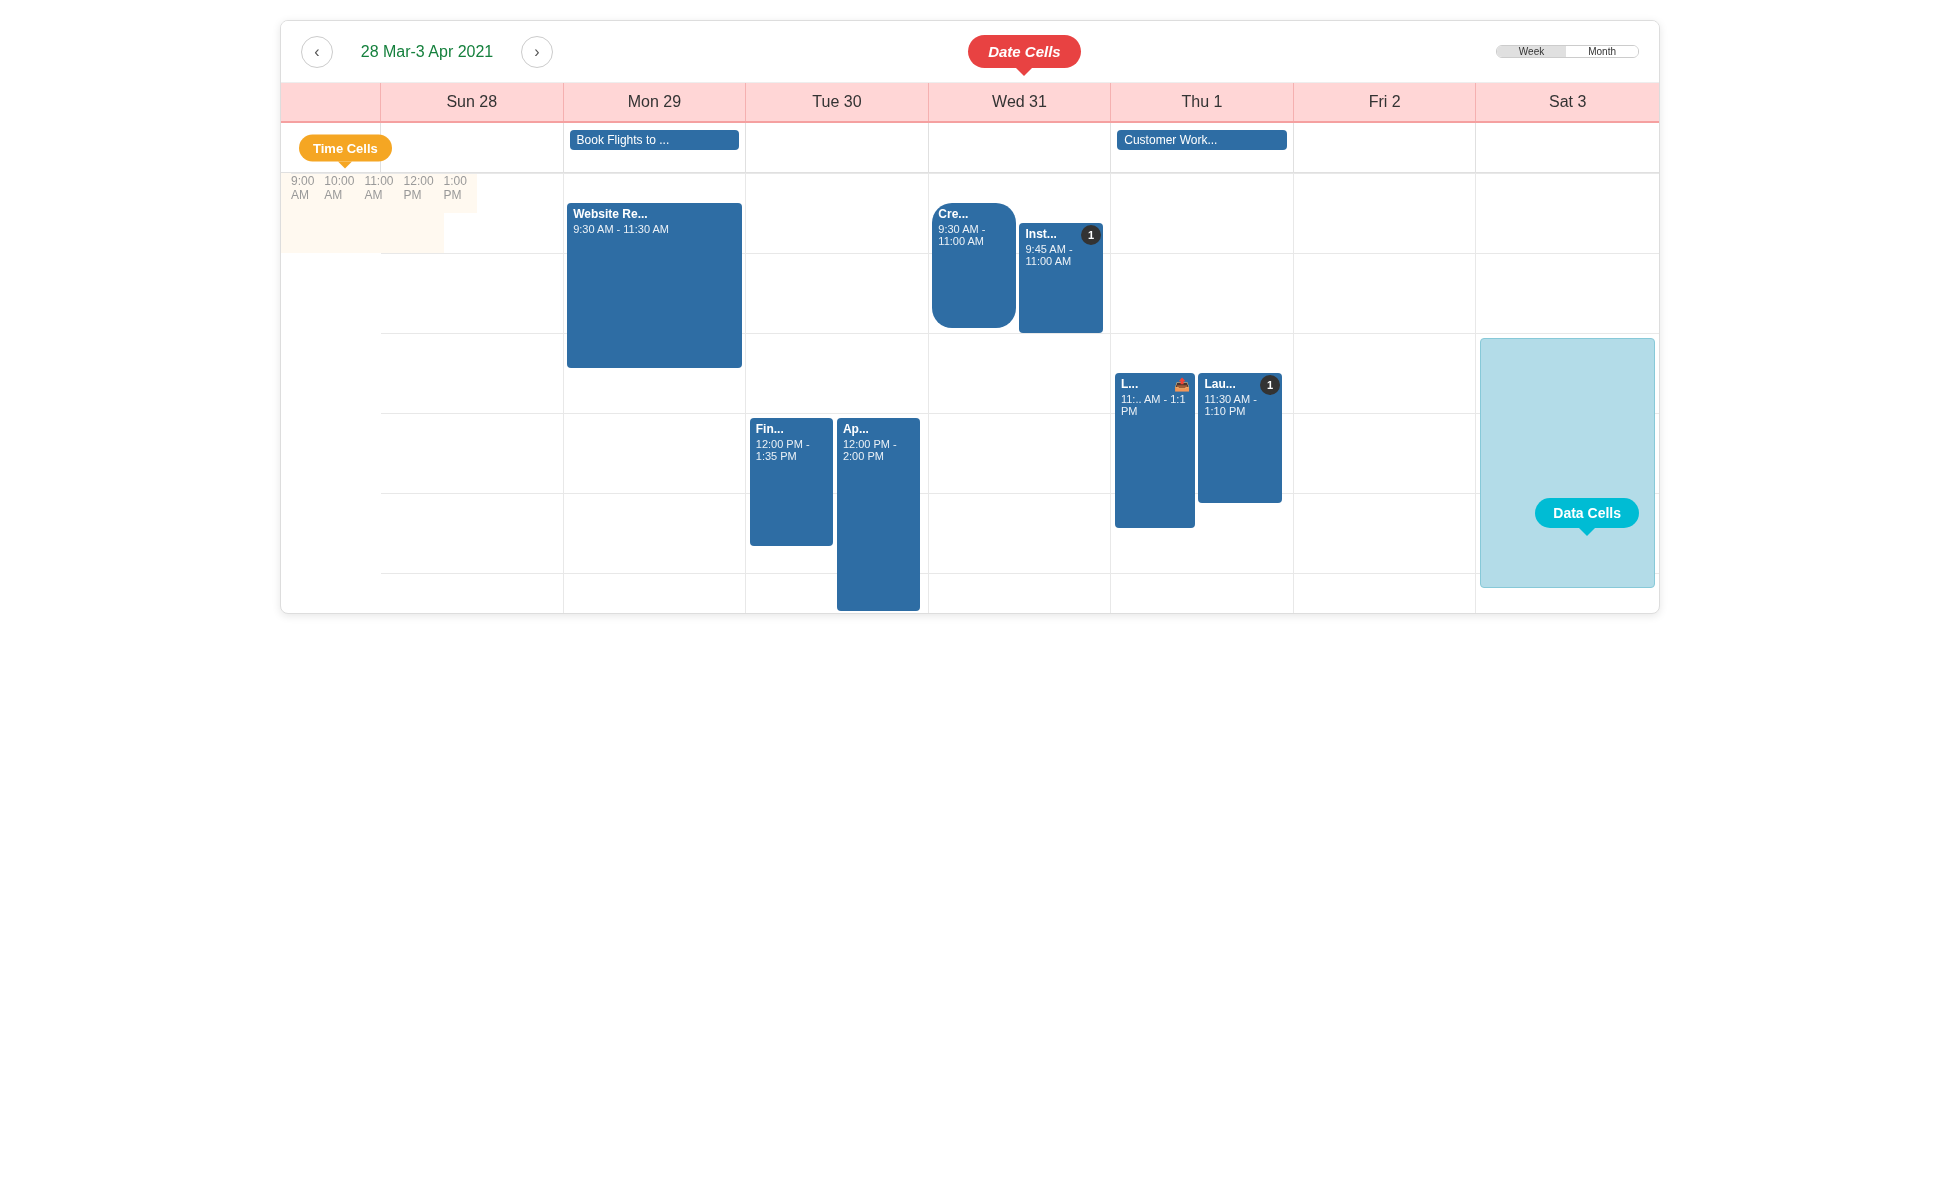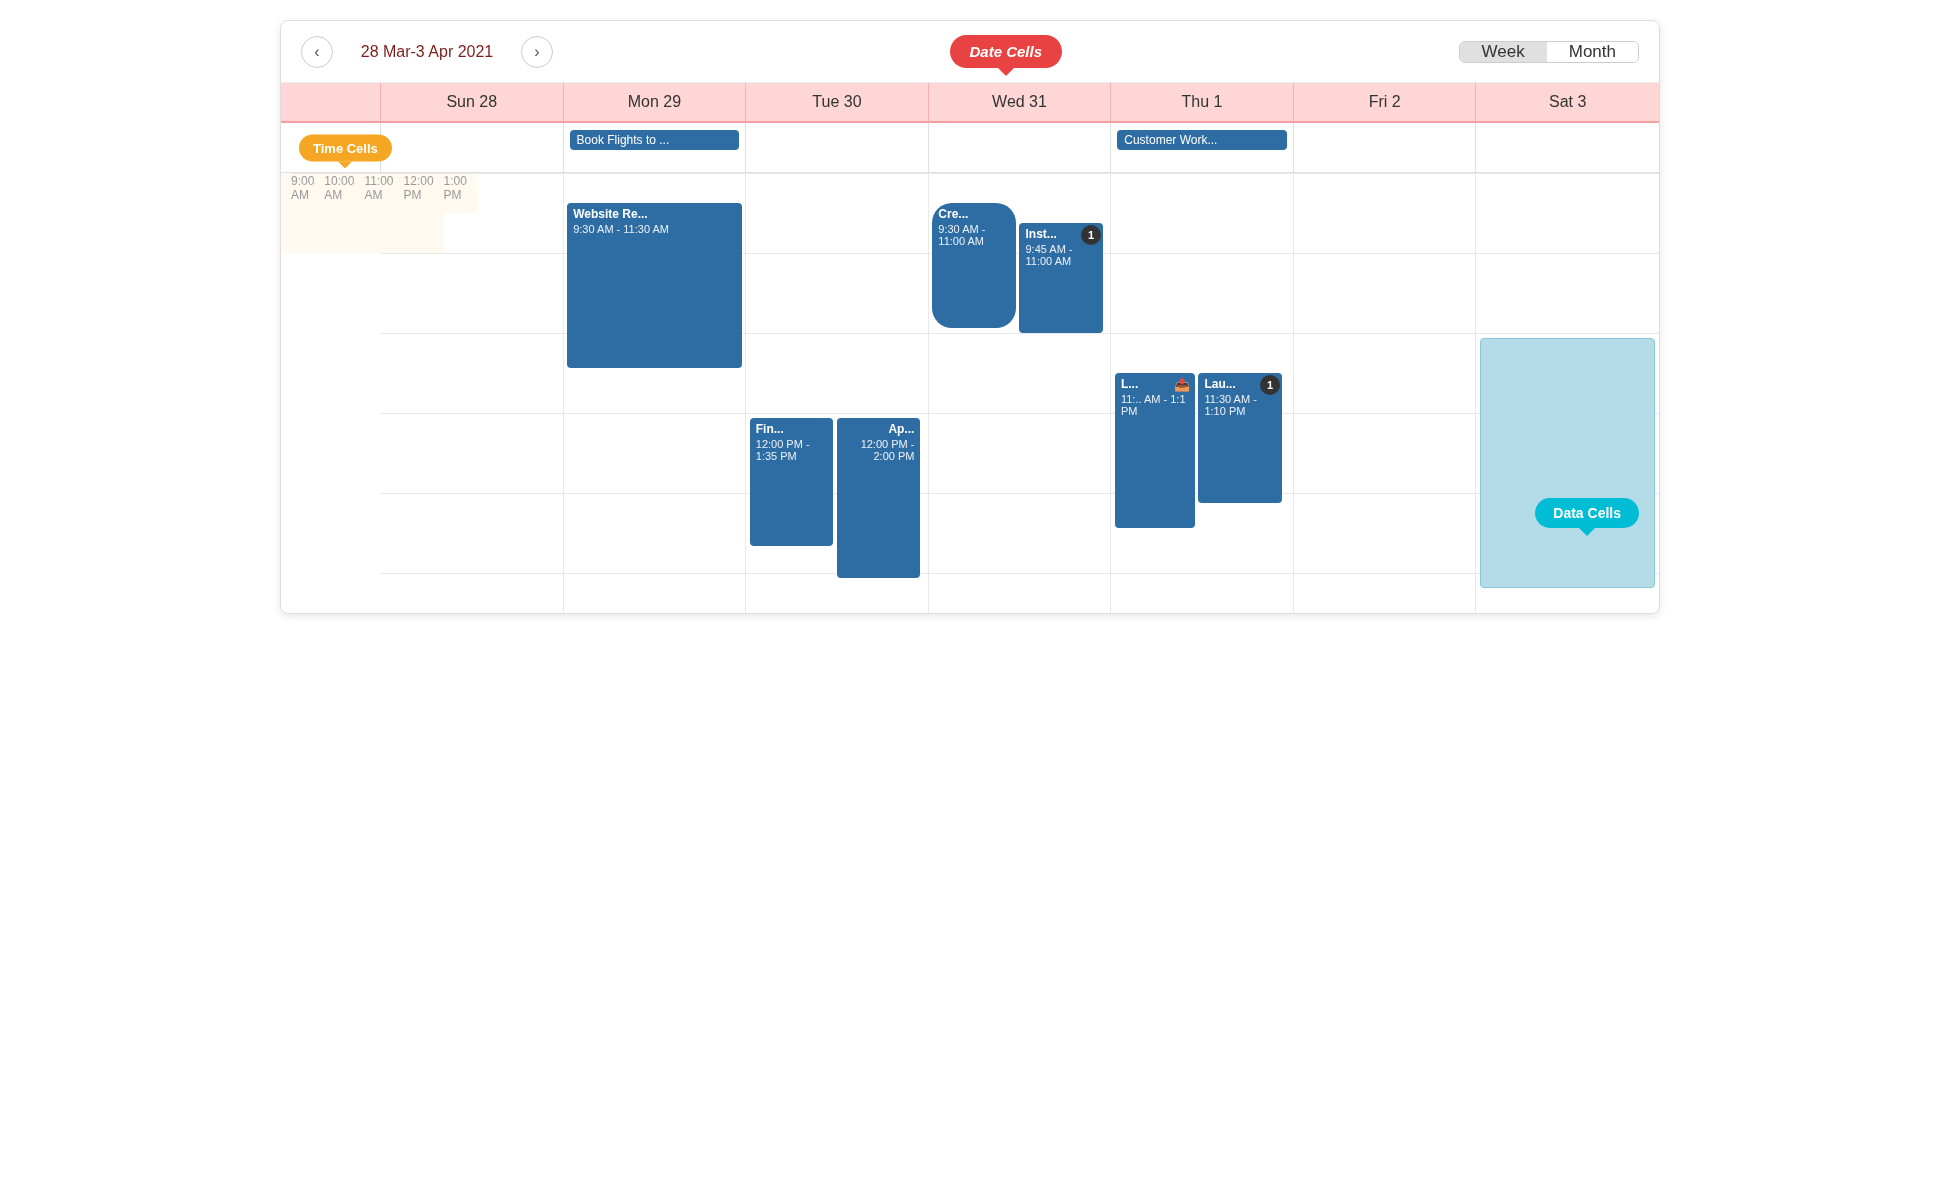"28 Mar-3 Apr 2021" .date-range { color: #7f1d1d -> #15803d }
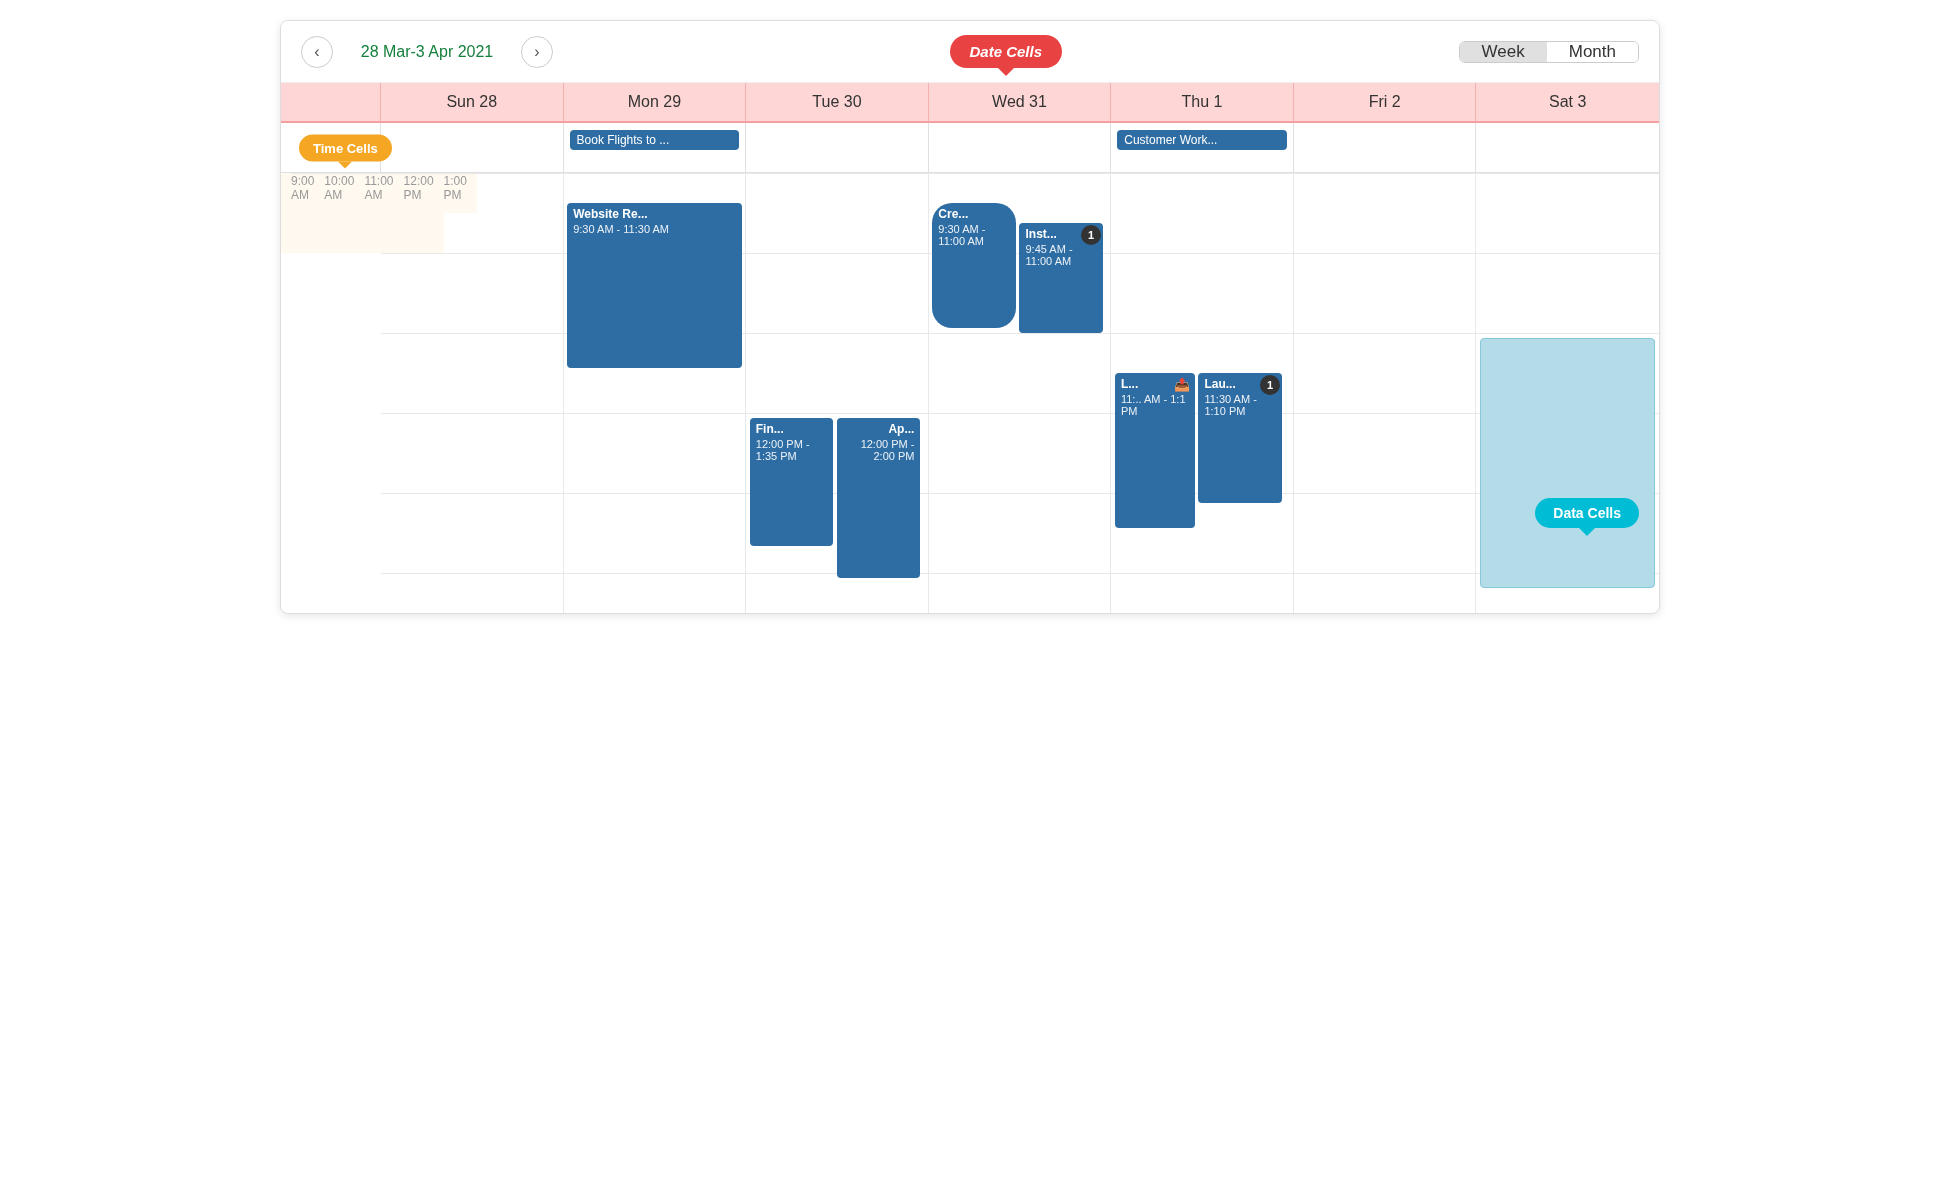"Week" .view-btn { font-size: 17px -> 10px }
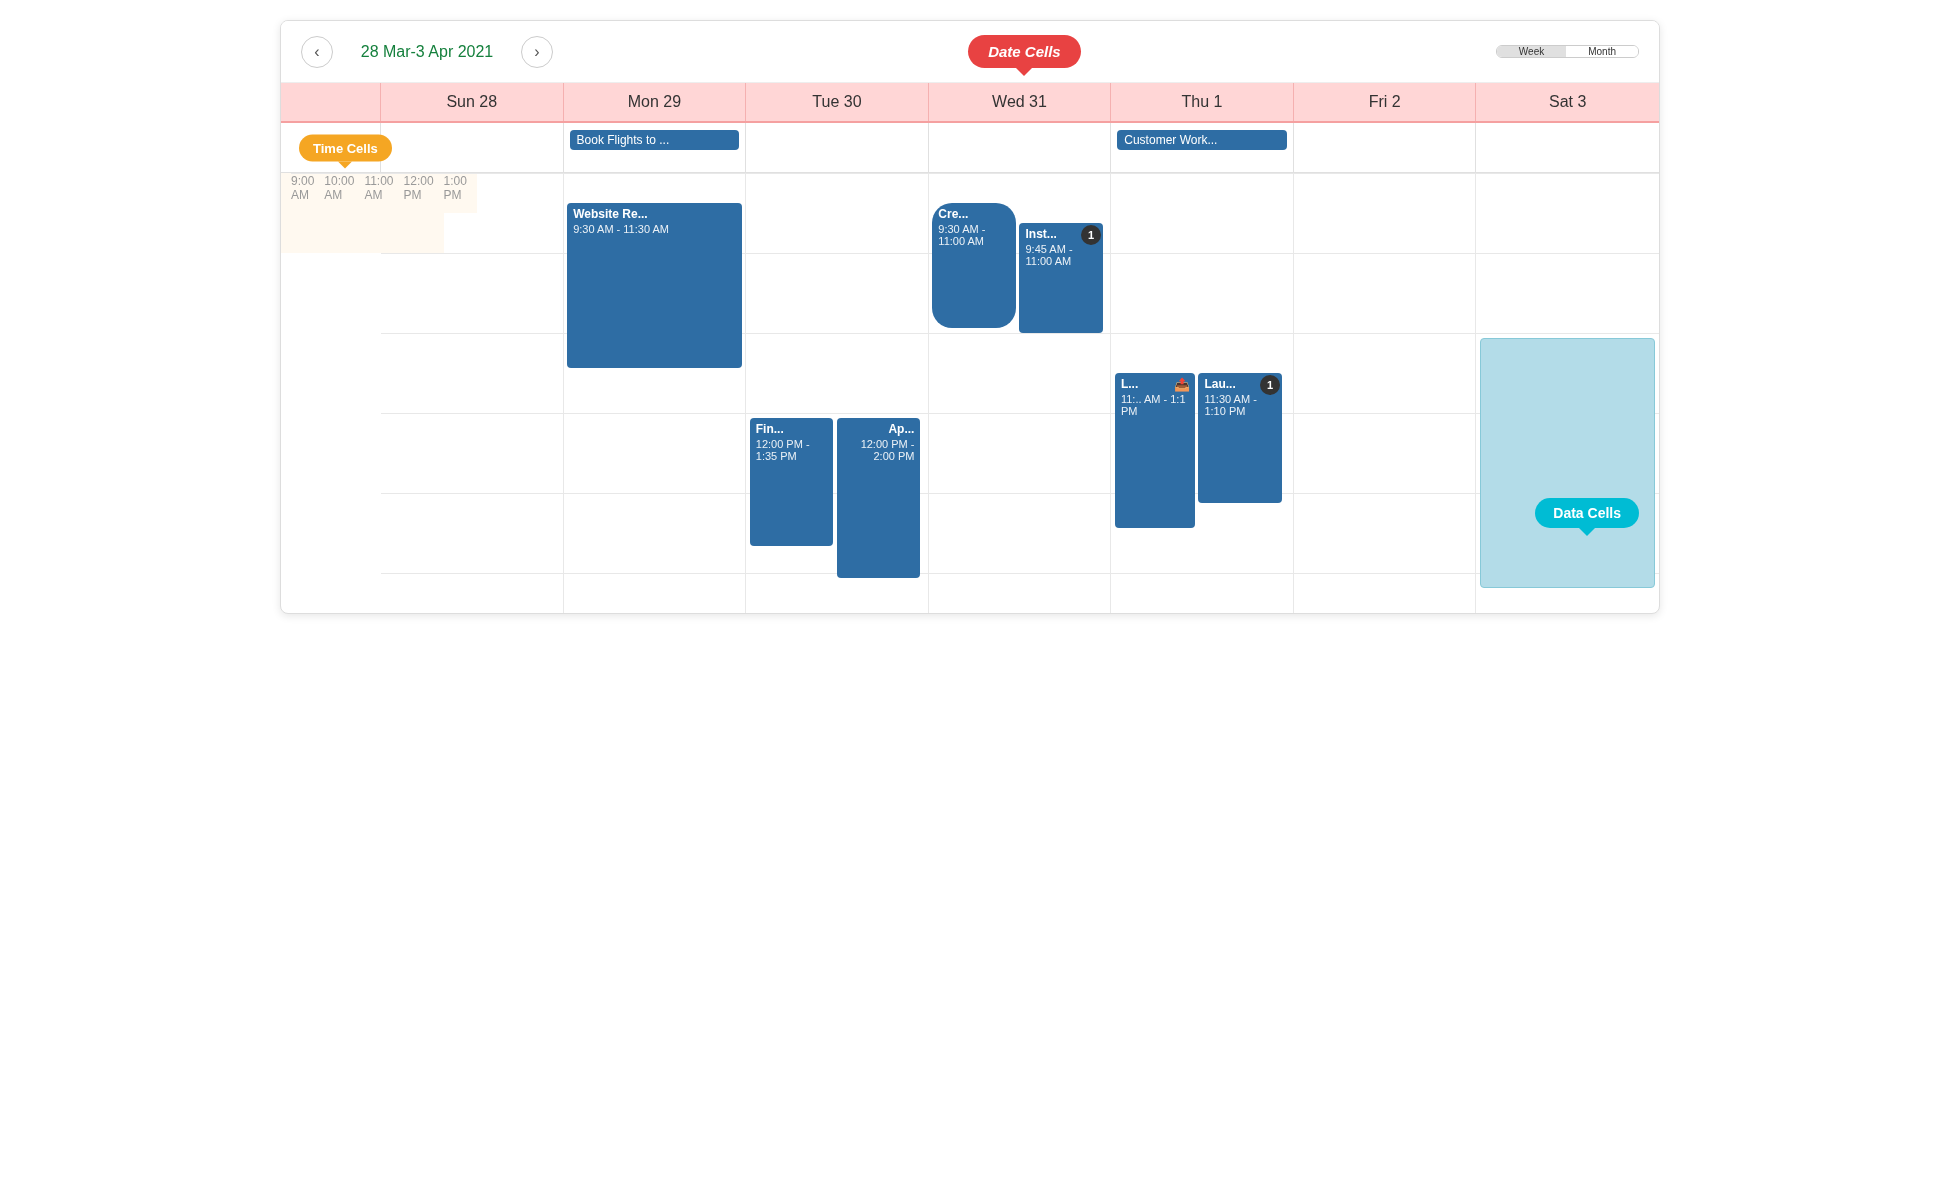"Ap..." div.event-block { height: 160px -> 193px; text-align: right -> none }
